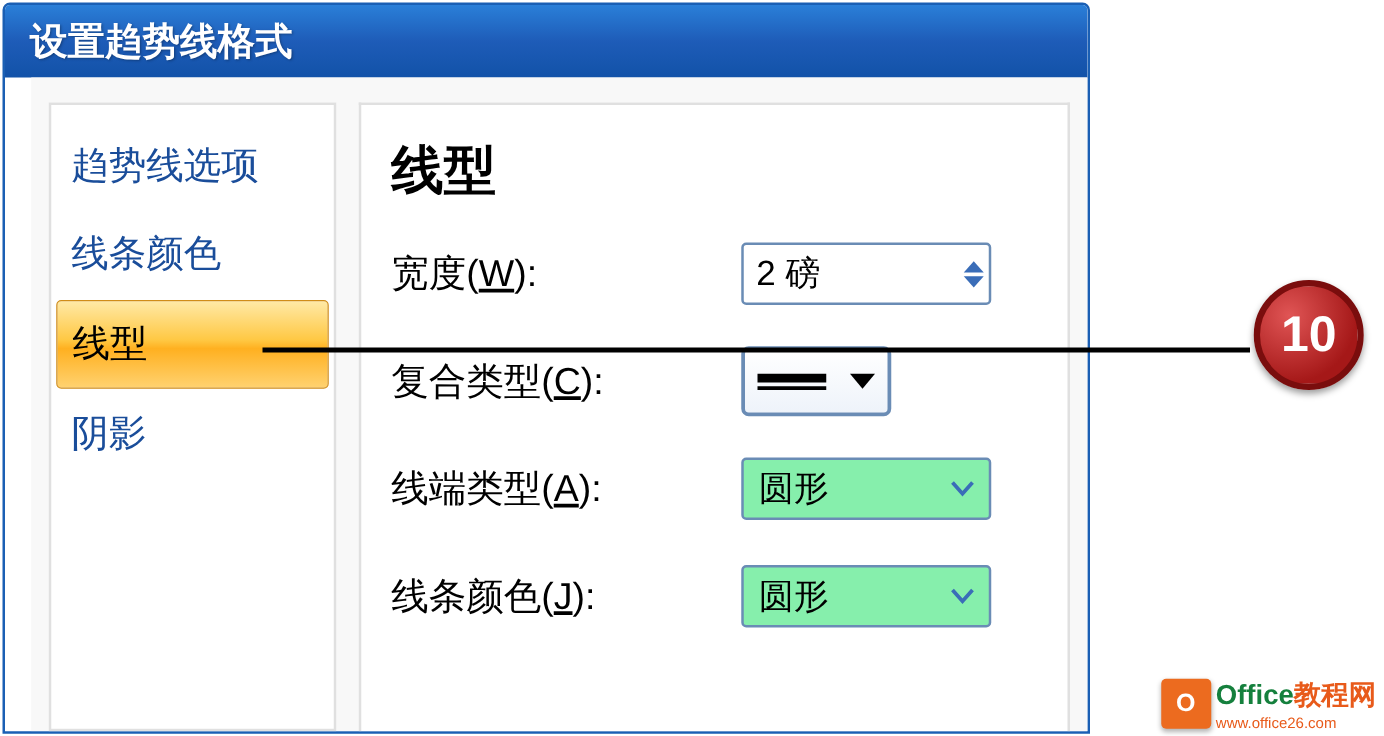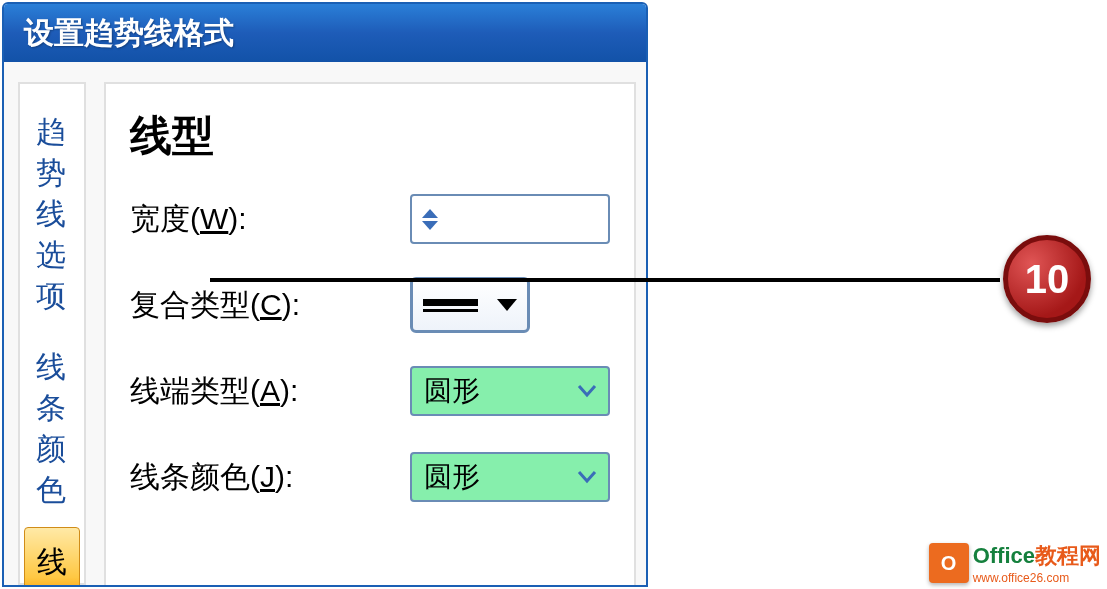"设置趋势线格式" .dialog { width: 646px -> 870px }
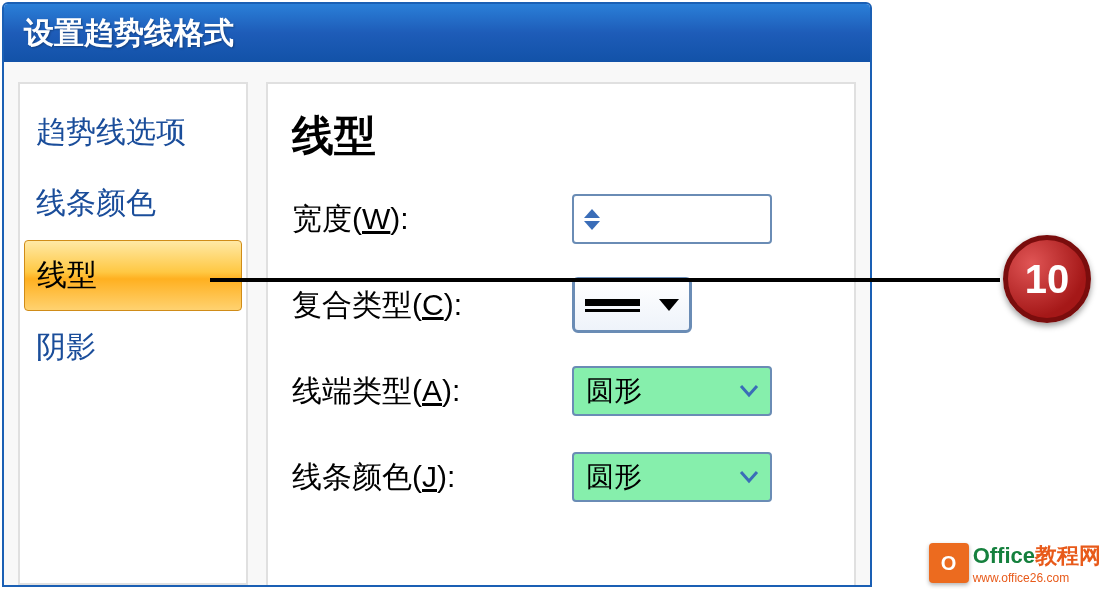"趋势线选项" .dialog-body { margin-left: none -> 21px }
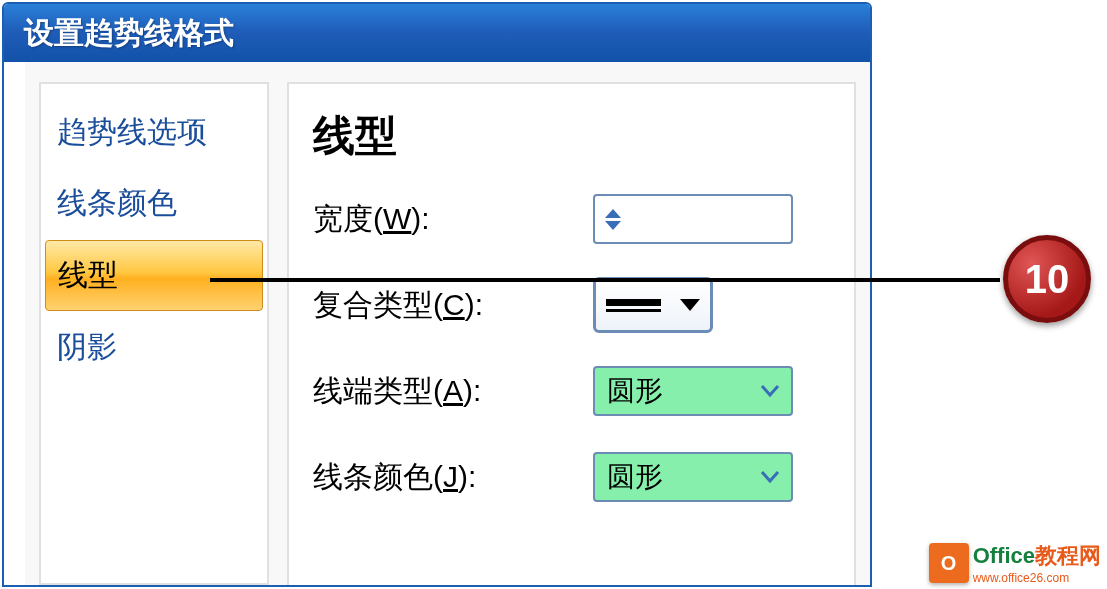"2 磅" span.spinner-value { html: none -> <span>2 磅</span> }
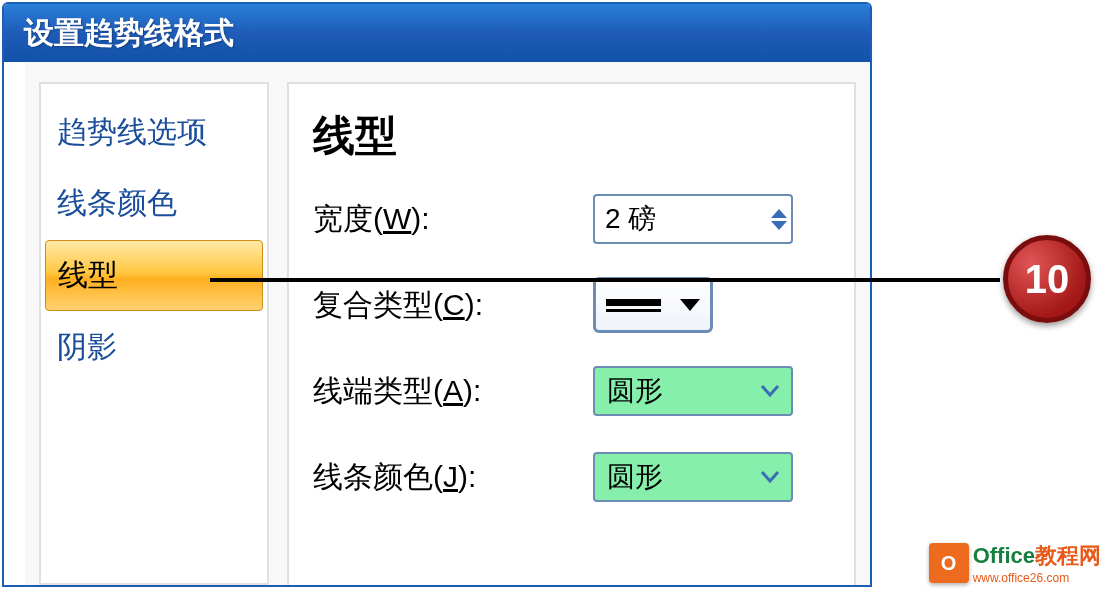"10" .callout-badge { top: 235px -> 224px }
